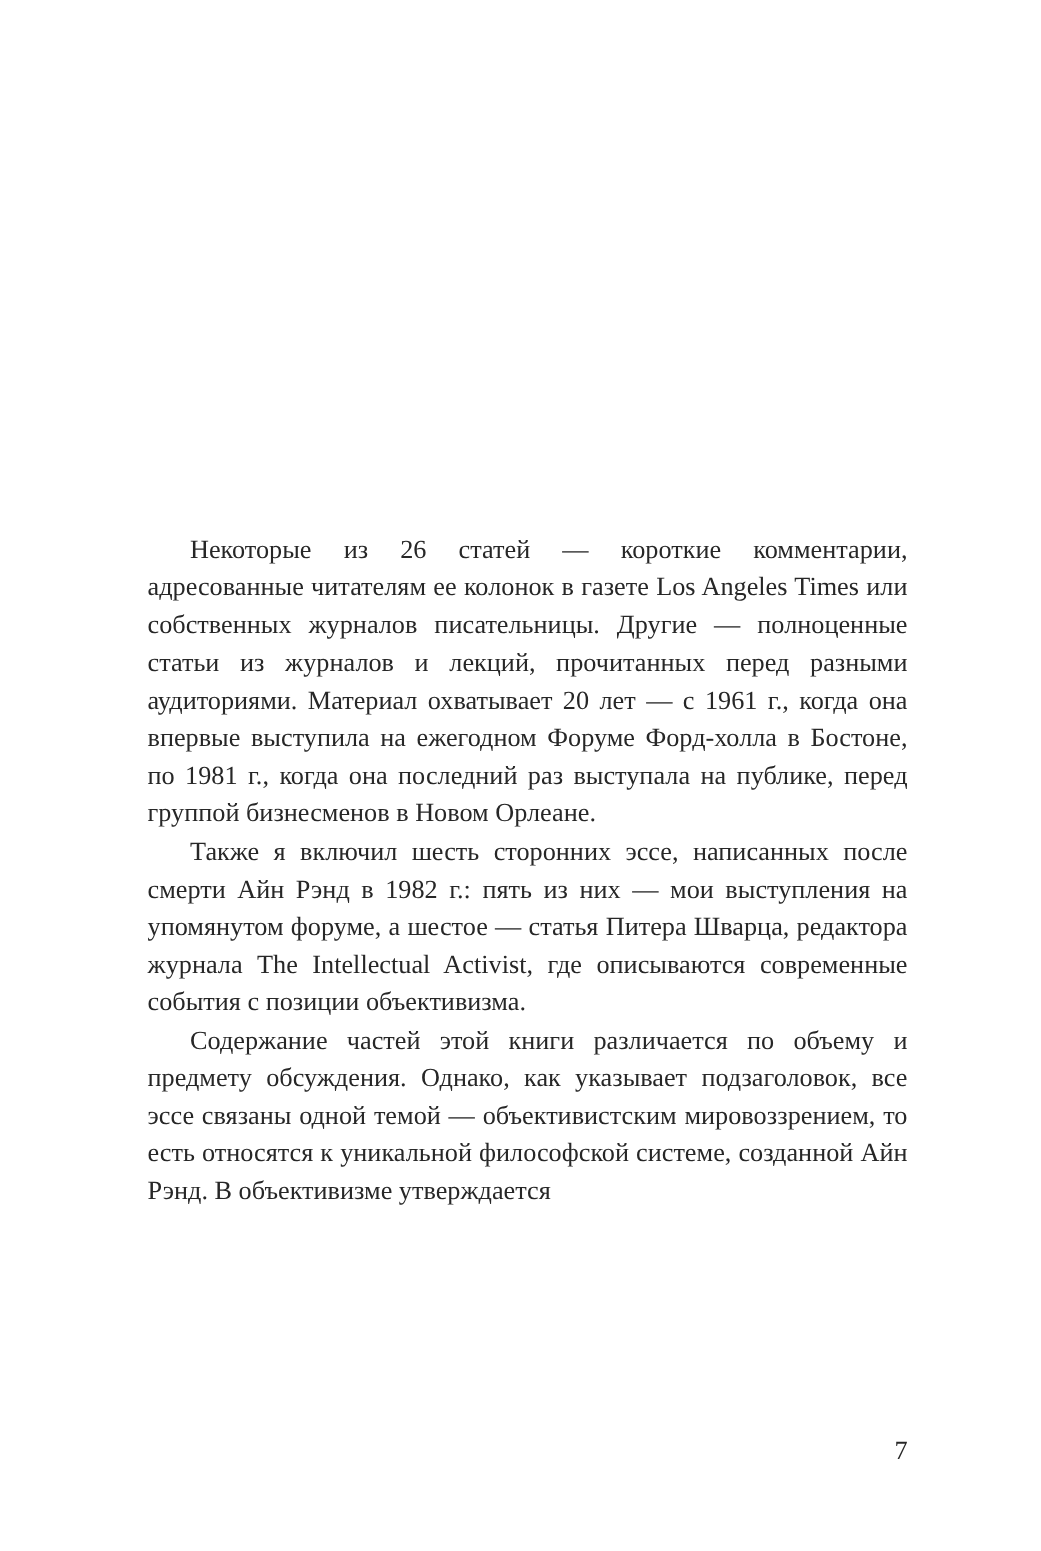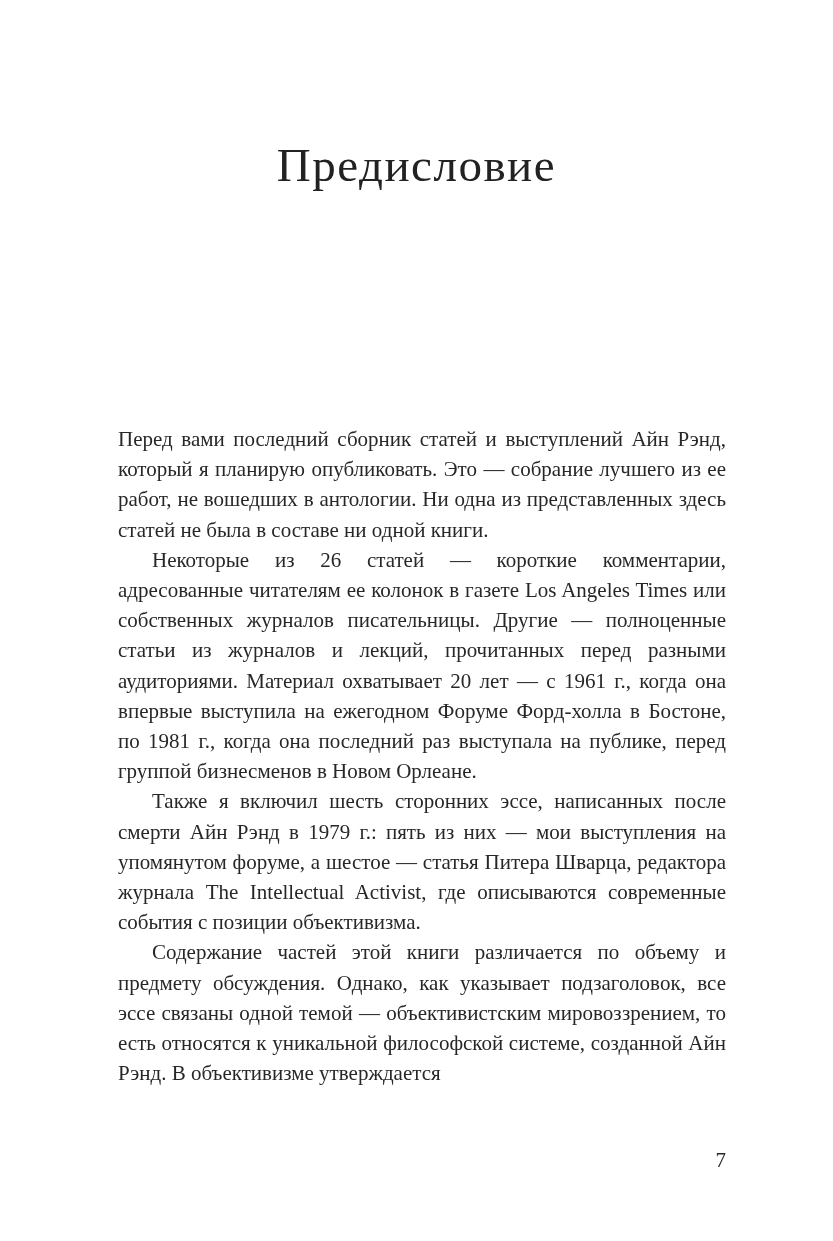"Предисловие" h1.chapter-title { html: <h1>Предисловие</h1> -> none }
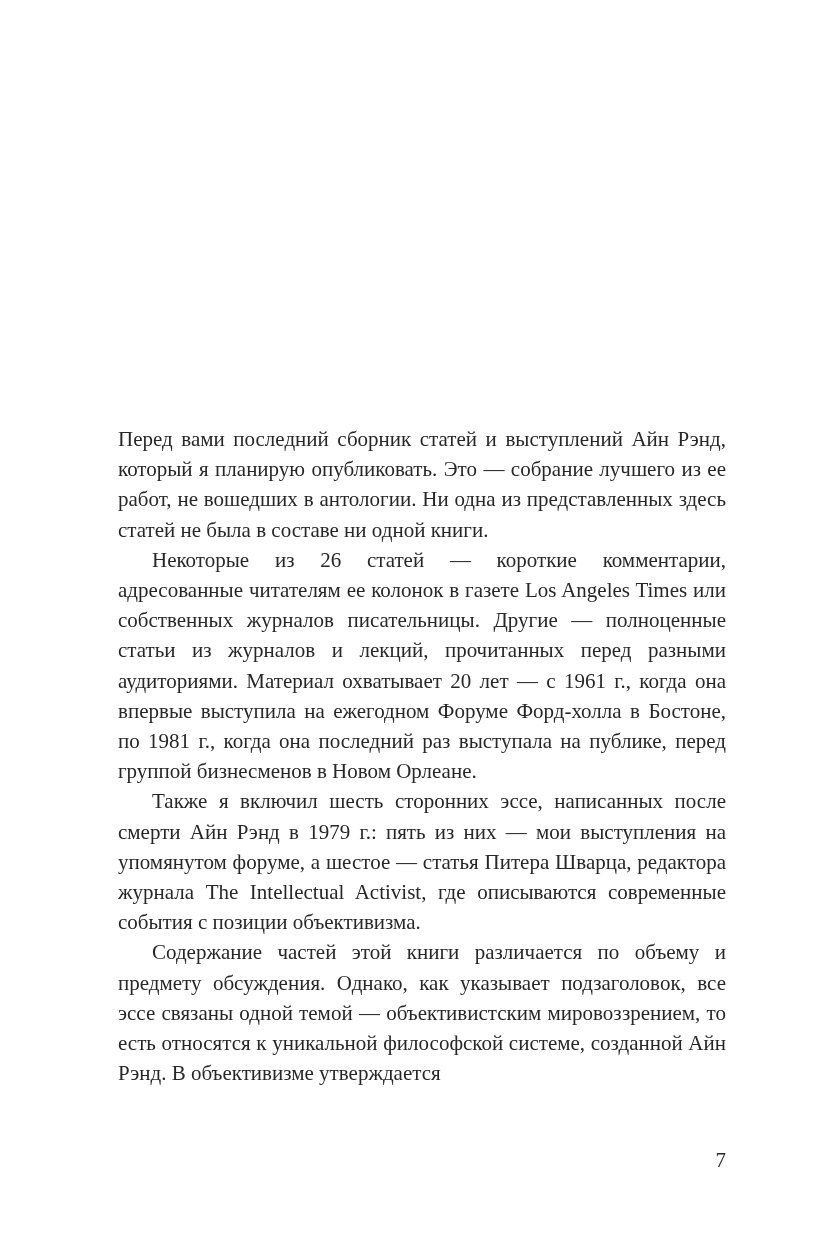"Перед вами последний сборник статей" p.no-indent { html: <p><span>Перед вами последний сборник статей и выступлений Айн Рэнд, который я планирую опубликовать. Это — собрание лучшего из ее работ, не вошедших в антологии. Ни одна из представленных здесь статей не была в составе ни одной книги.</span></p> -> none }
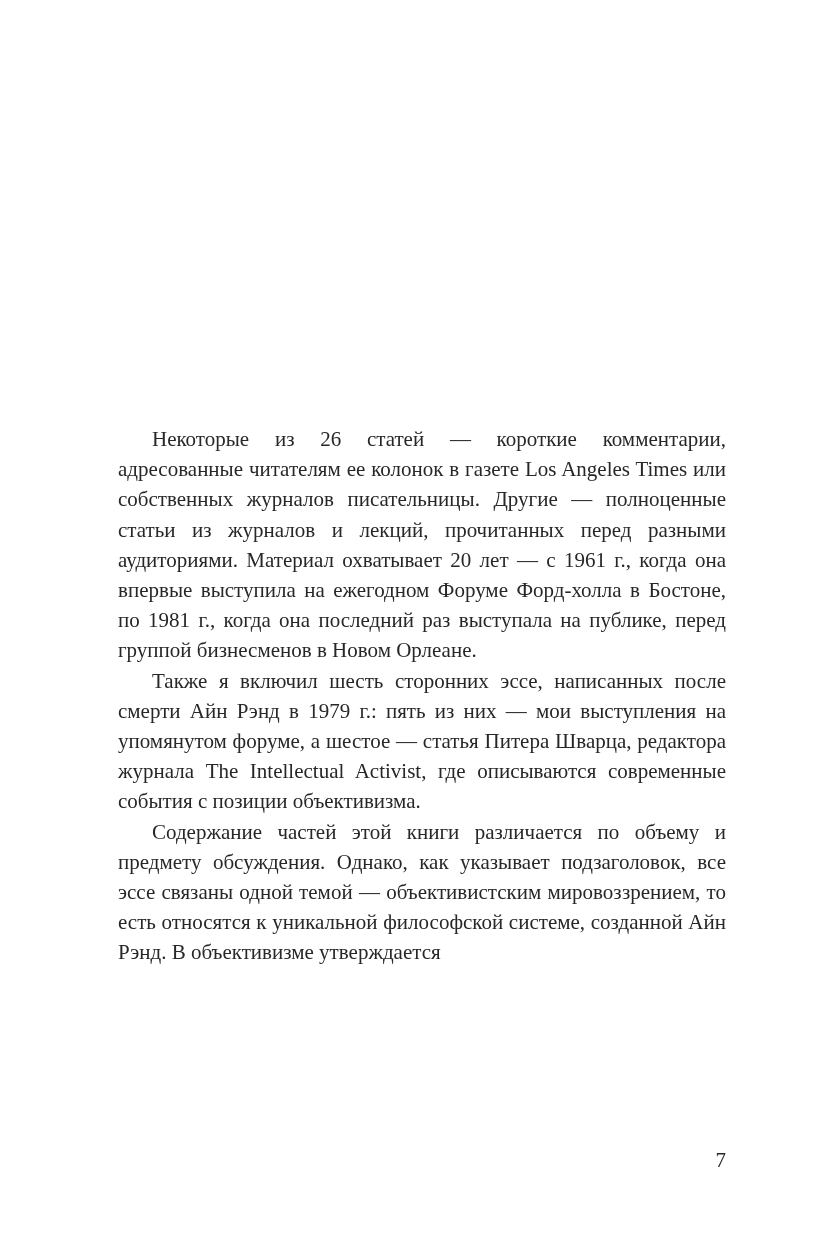"Также я включил шесть сторонних" span { text: 1979 -> 1982 }
